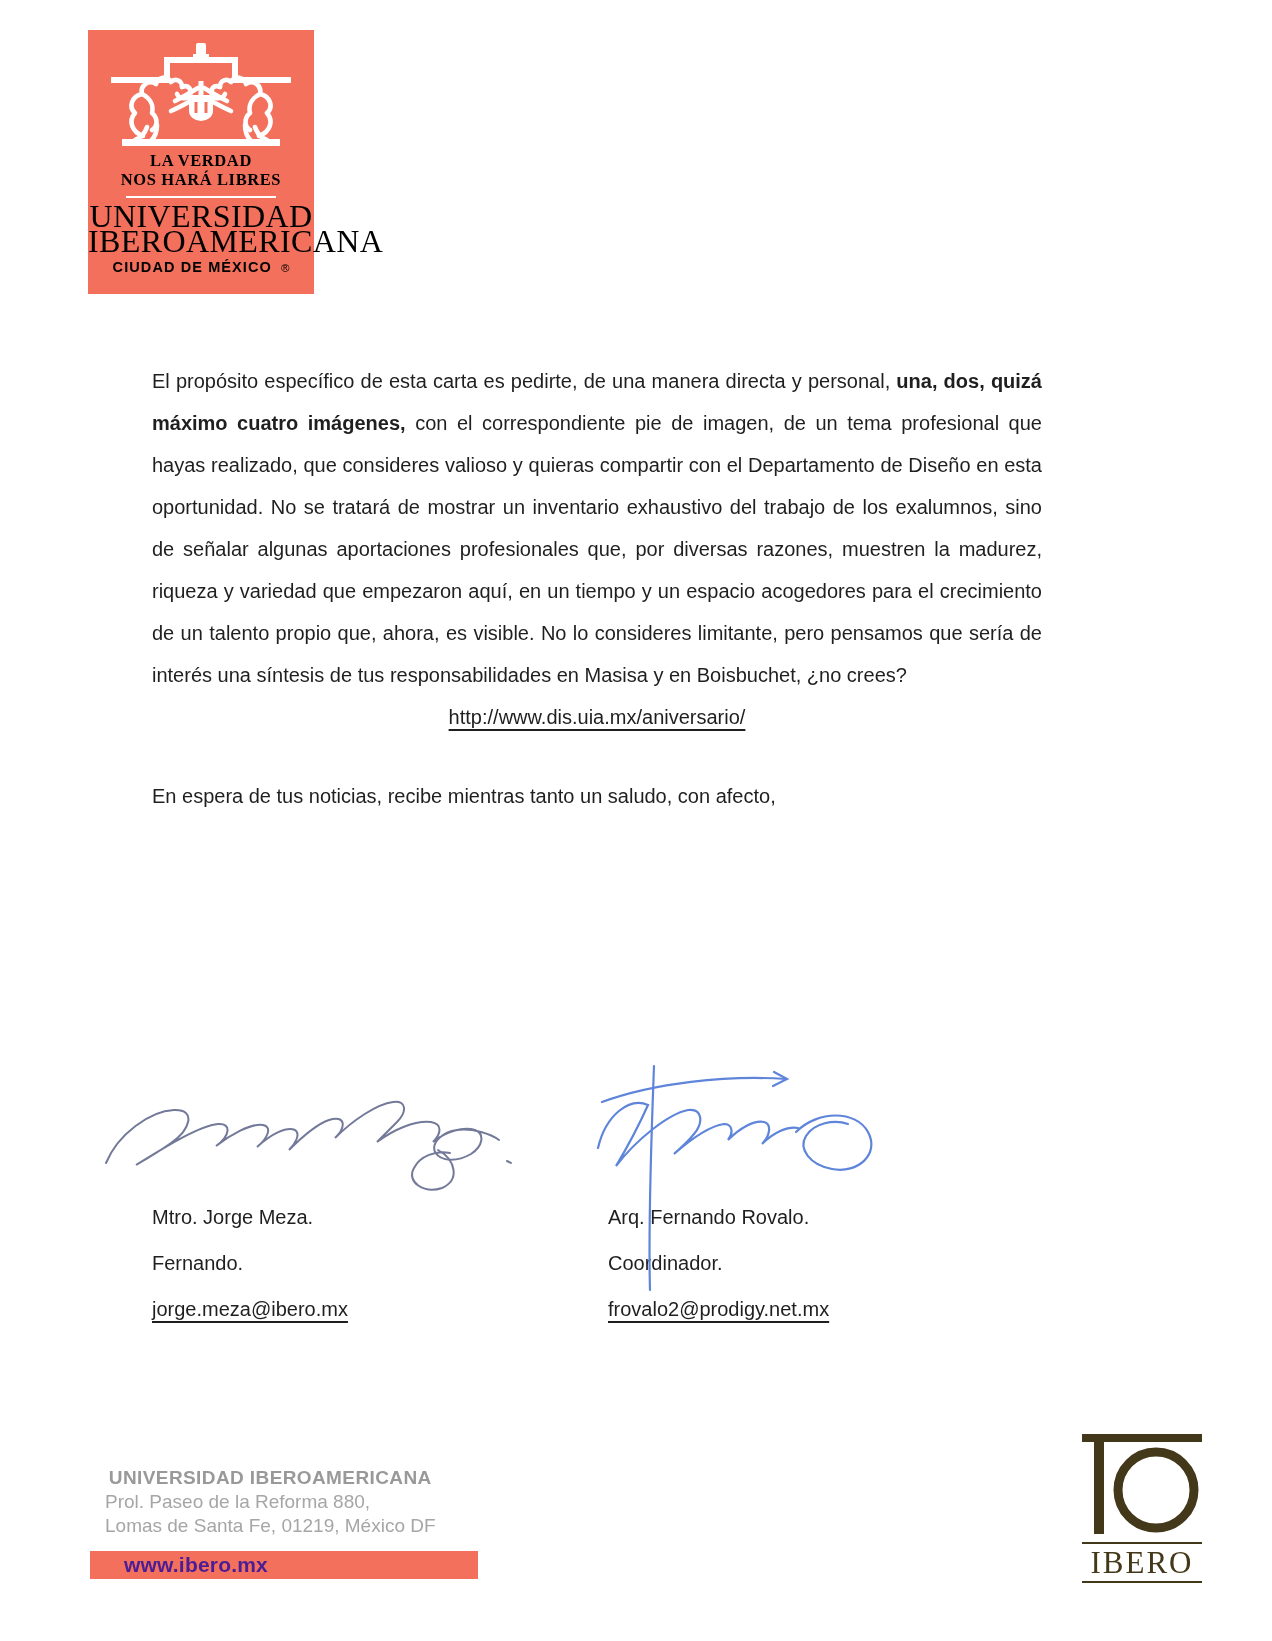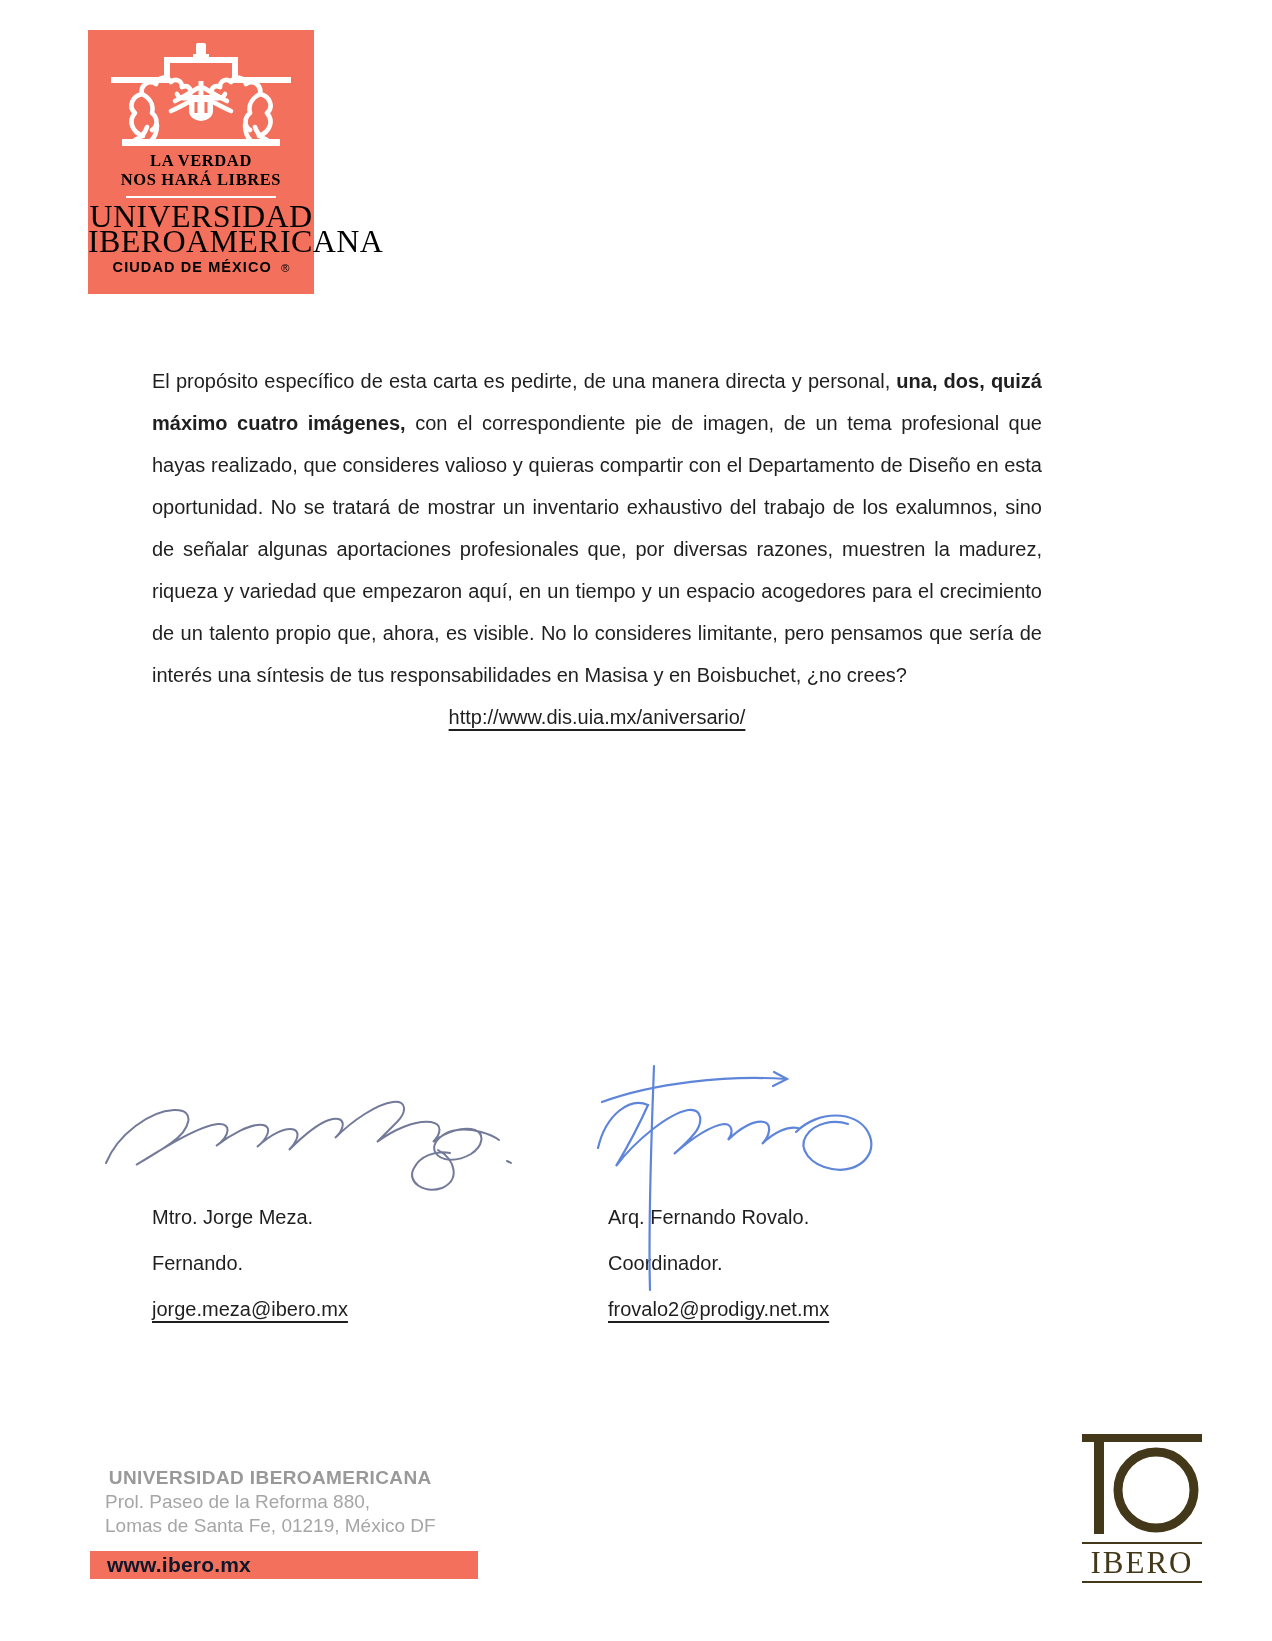"En espera de tus noticias," p.para { html: none -> <p>En espera de tus noticias, recibe mientras tanto un saludo, con afecto,</p> }
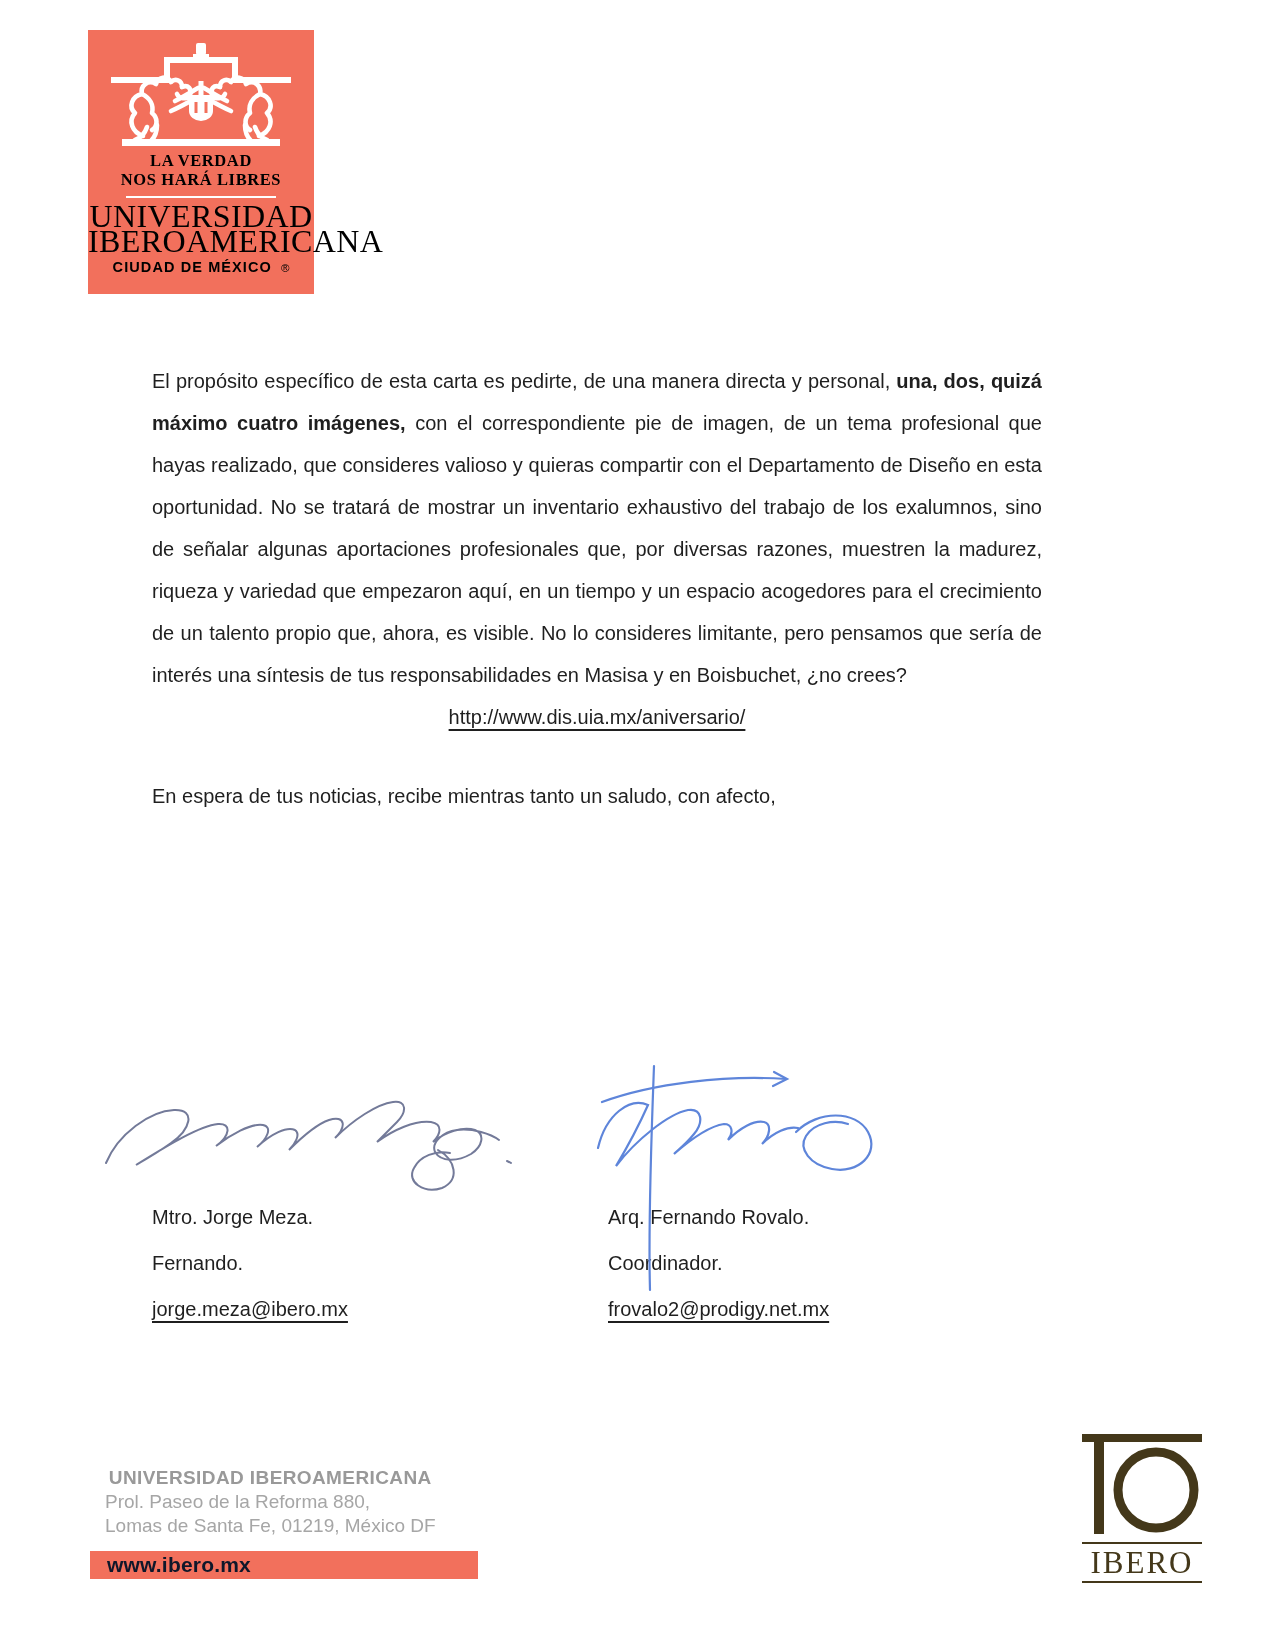"www.ibero.mx" .web-text { color: #0f172a -> #4c1d95; padding-left: 17px -> 34px }
